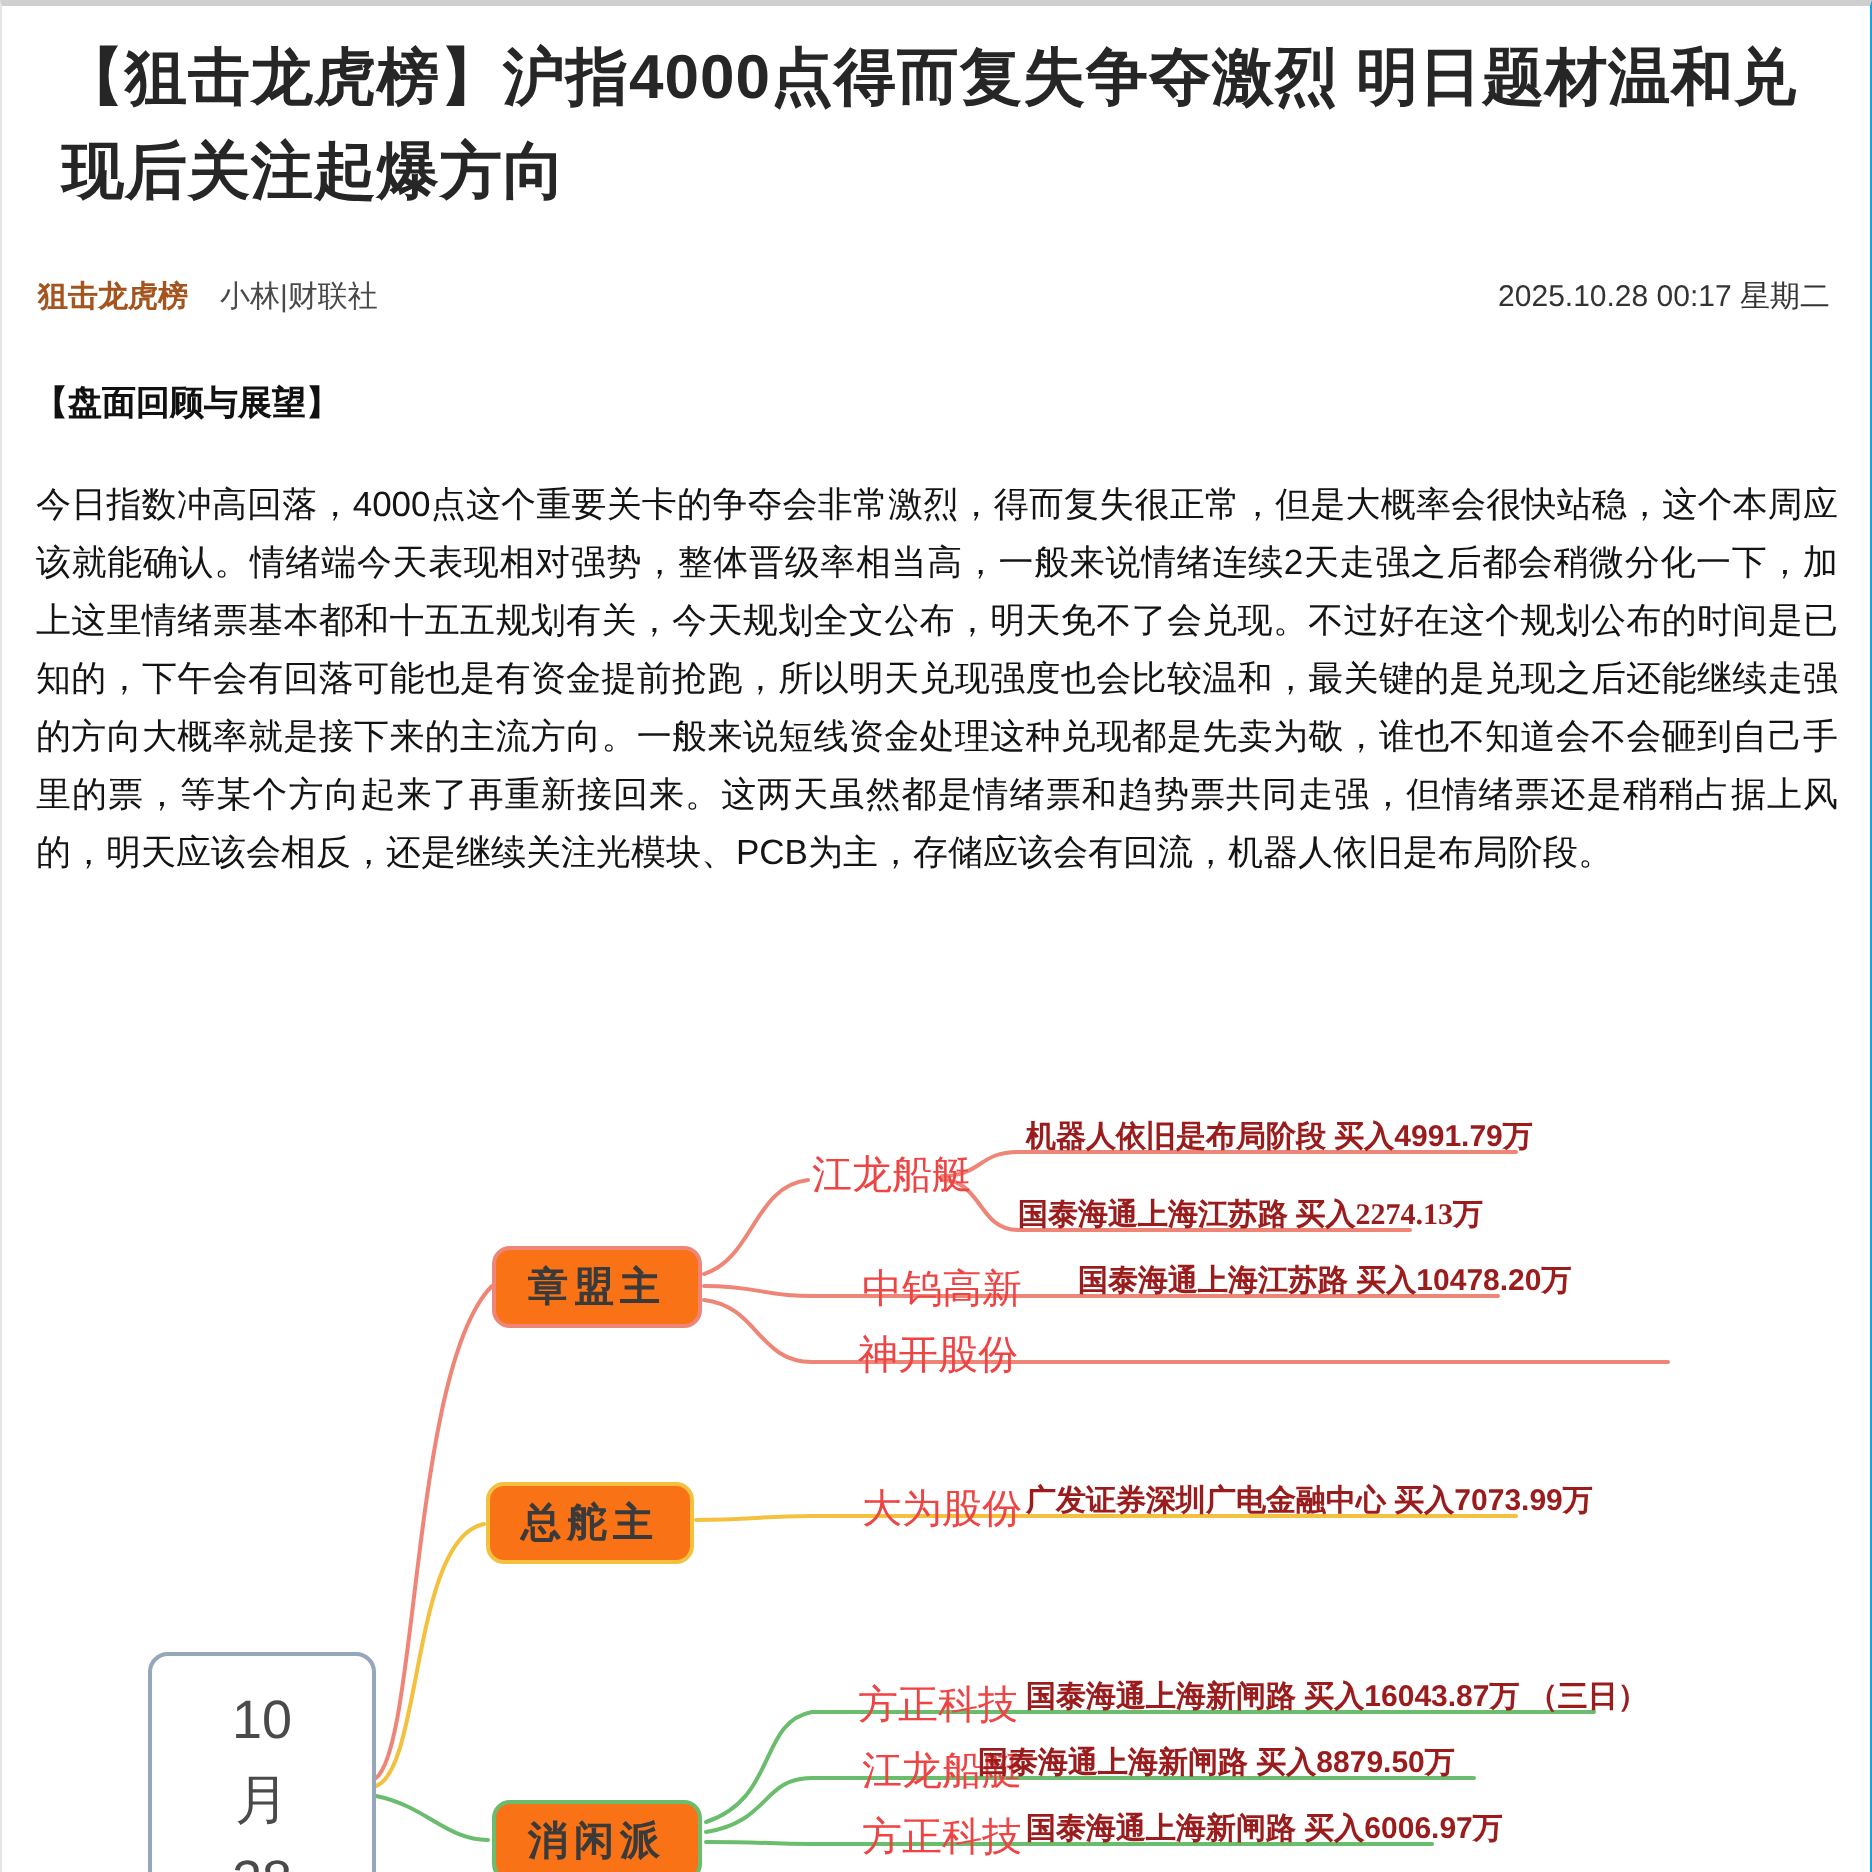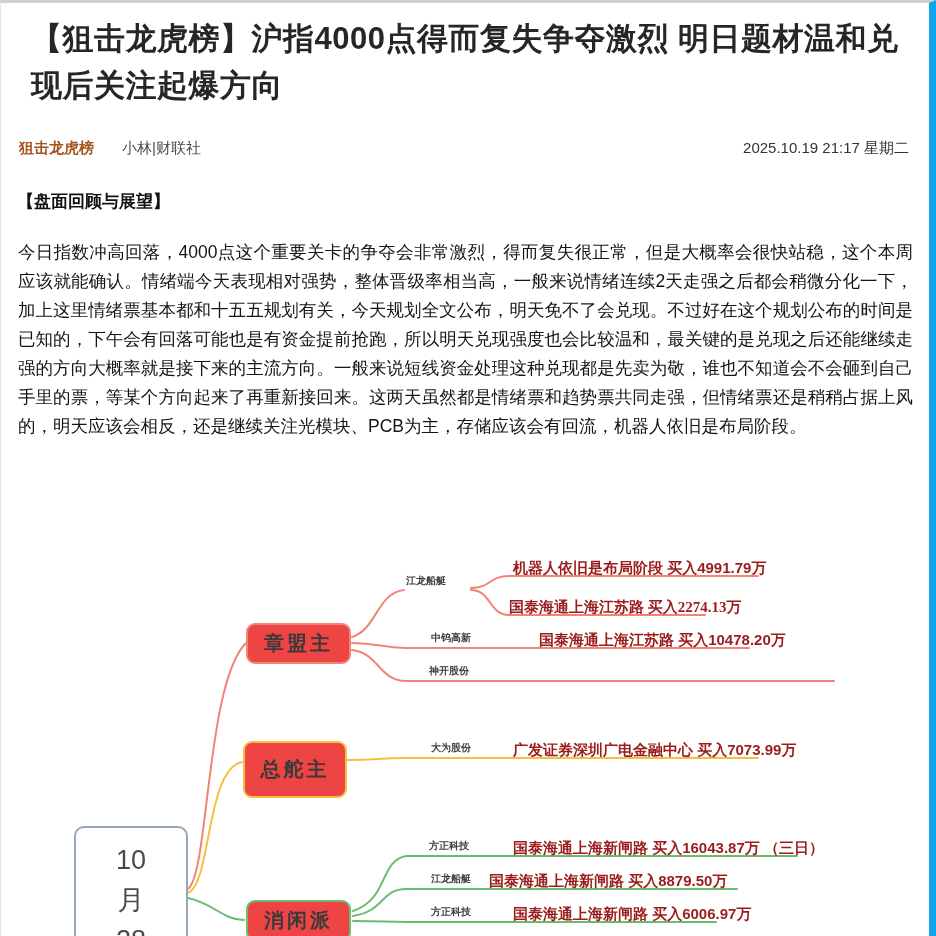"【狙击龙虎榜】沪指4000点得而复失争夺激烈 明日题材温和兑现后关注起爆方向" .page { border-right: 7px solid #0ea5e9 -> 1px solid #0ea5e9 }
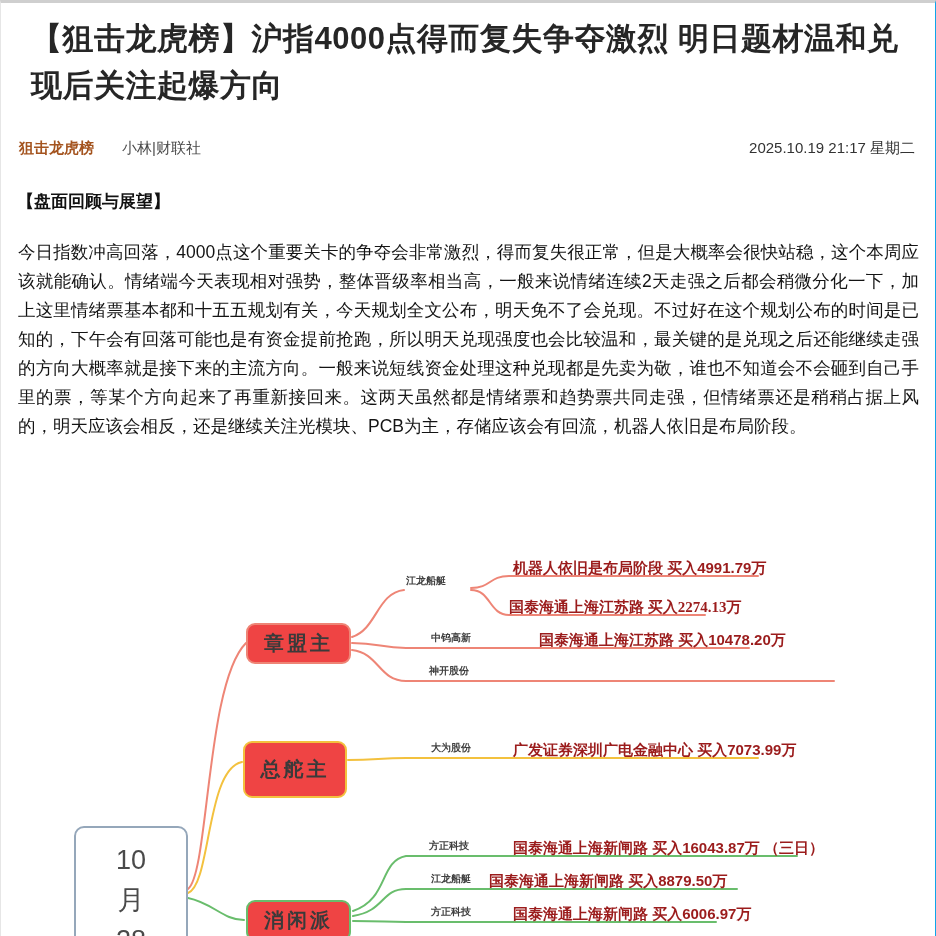"狙击龙虎榜" .byline { gap: 12px -> none }
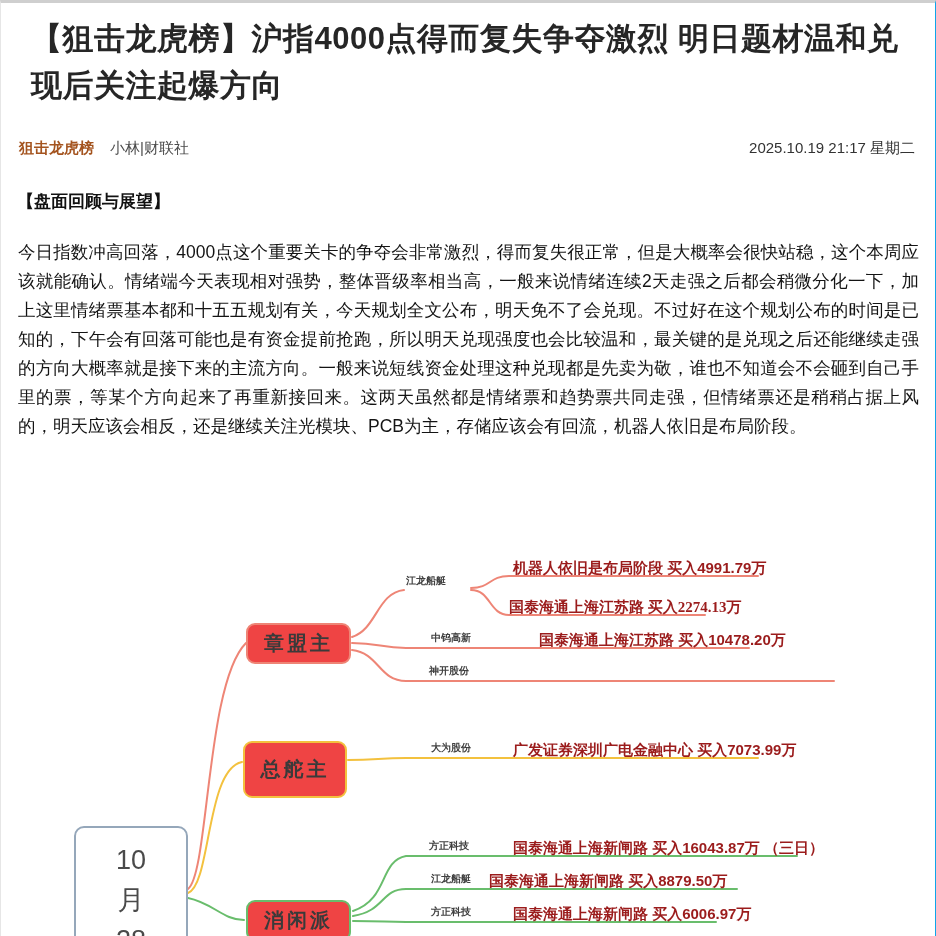"2025.10.19 21:17 星期二" span.datetime { text: 2025.10.19 21:17 -> 2025.10.28 00:17 }
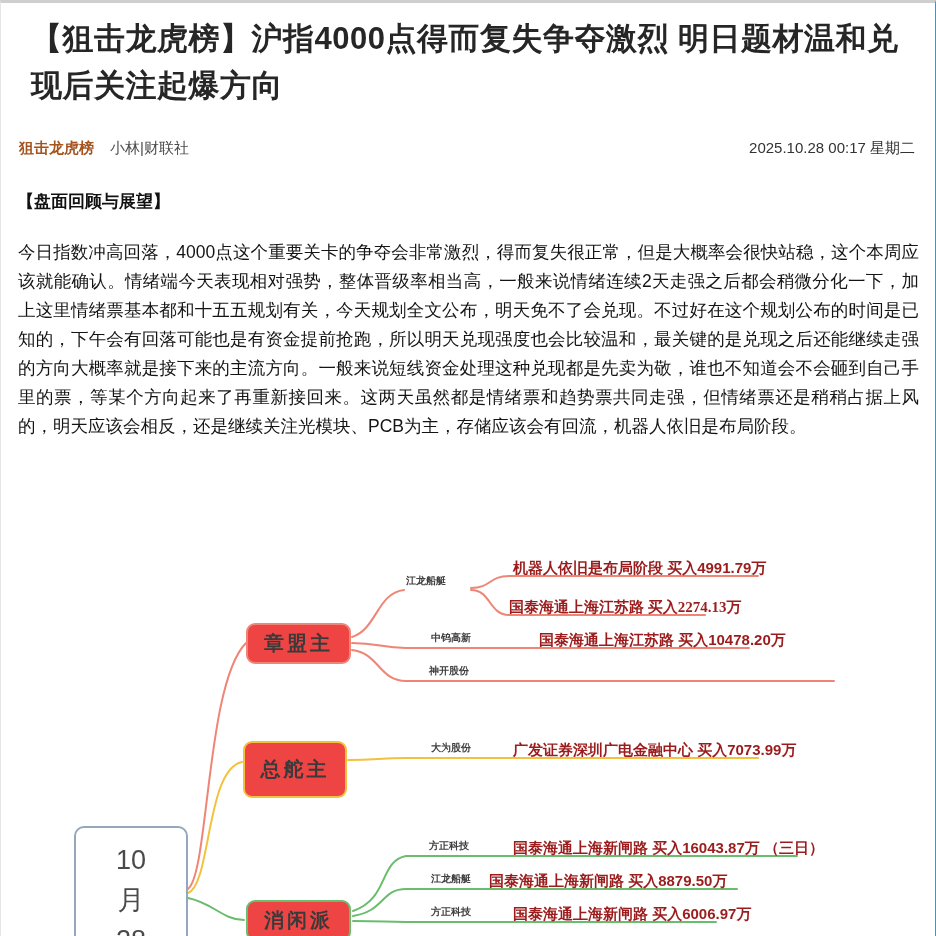"江龙船艇" .mm-stock { color: #404040 -> #ef4444; font-size: 10px -> 20px; font-weight: bold -> normal }
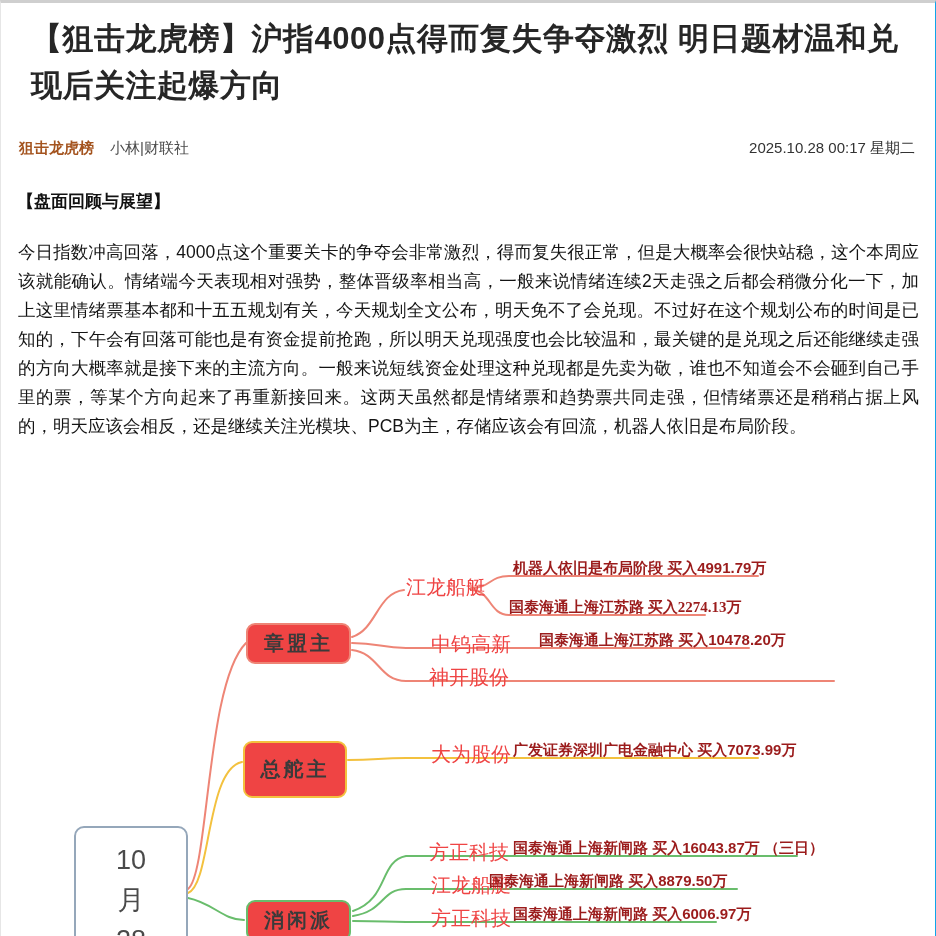"章盟主" .mm-node { background: #ef4444 -> #f97316 }
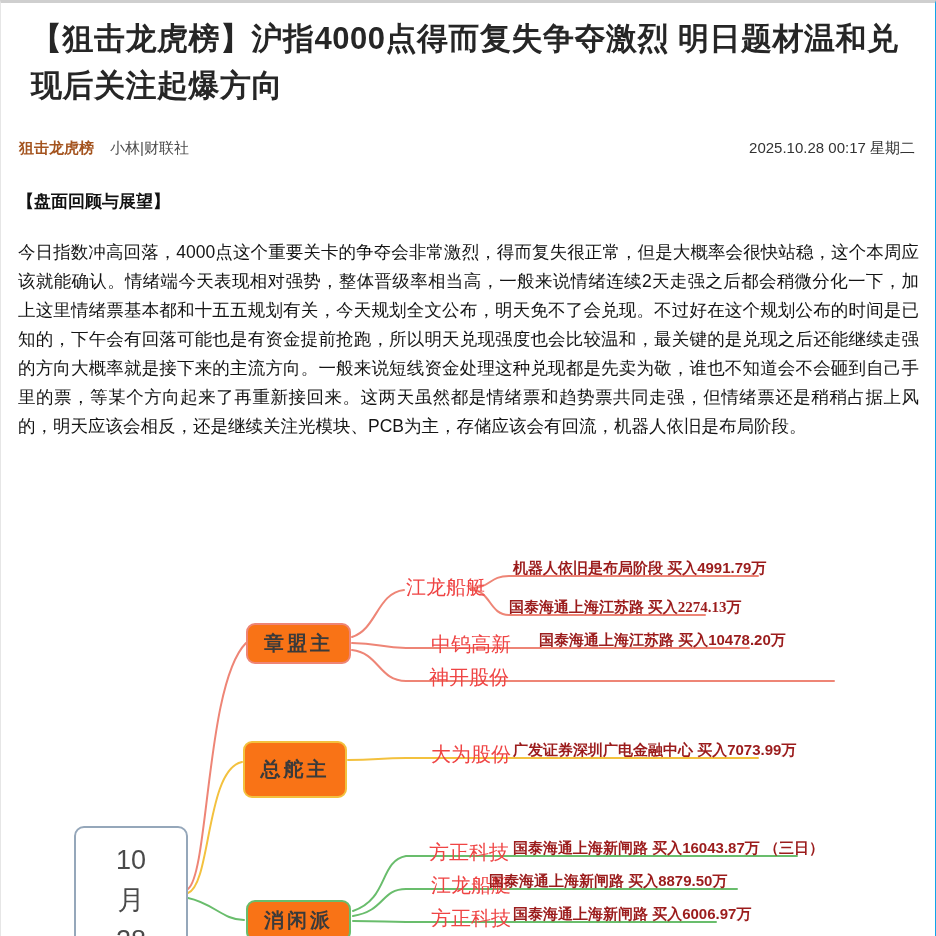"总舵主" .mm-node.b1 { height: 57px -> 41px }
